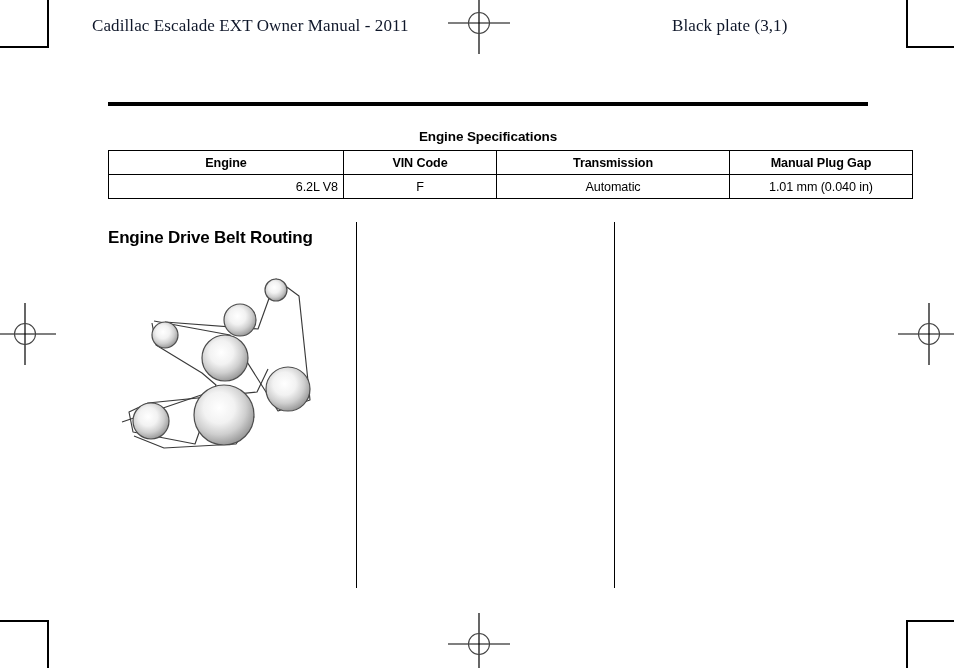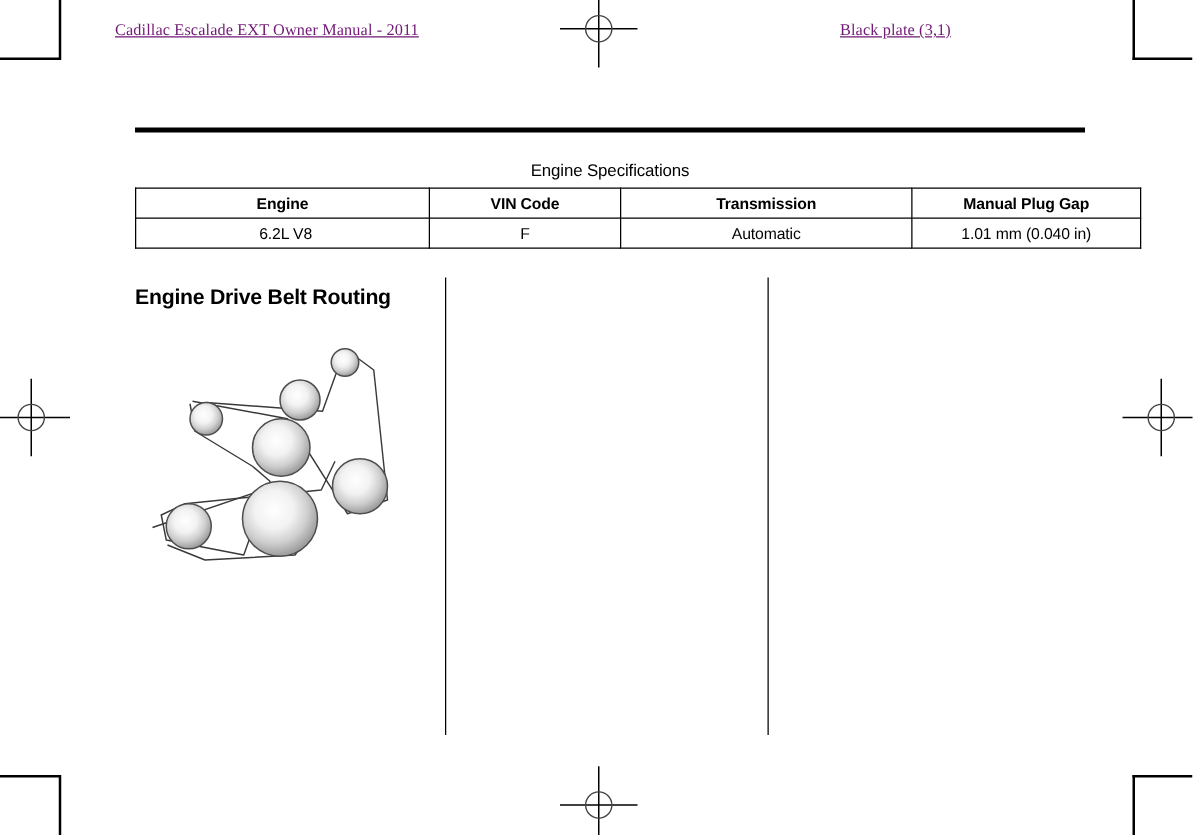"Cadillac Escalade EXT Owner Manual" .running-head { color: #701a75 -> #0f172a; font-size: 13px -> 17px; text-decoration: underline -> none }
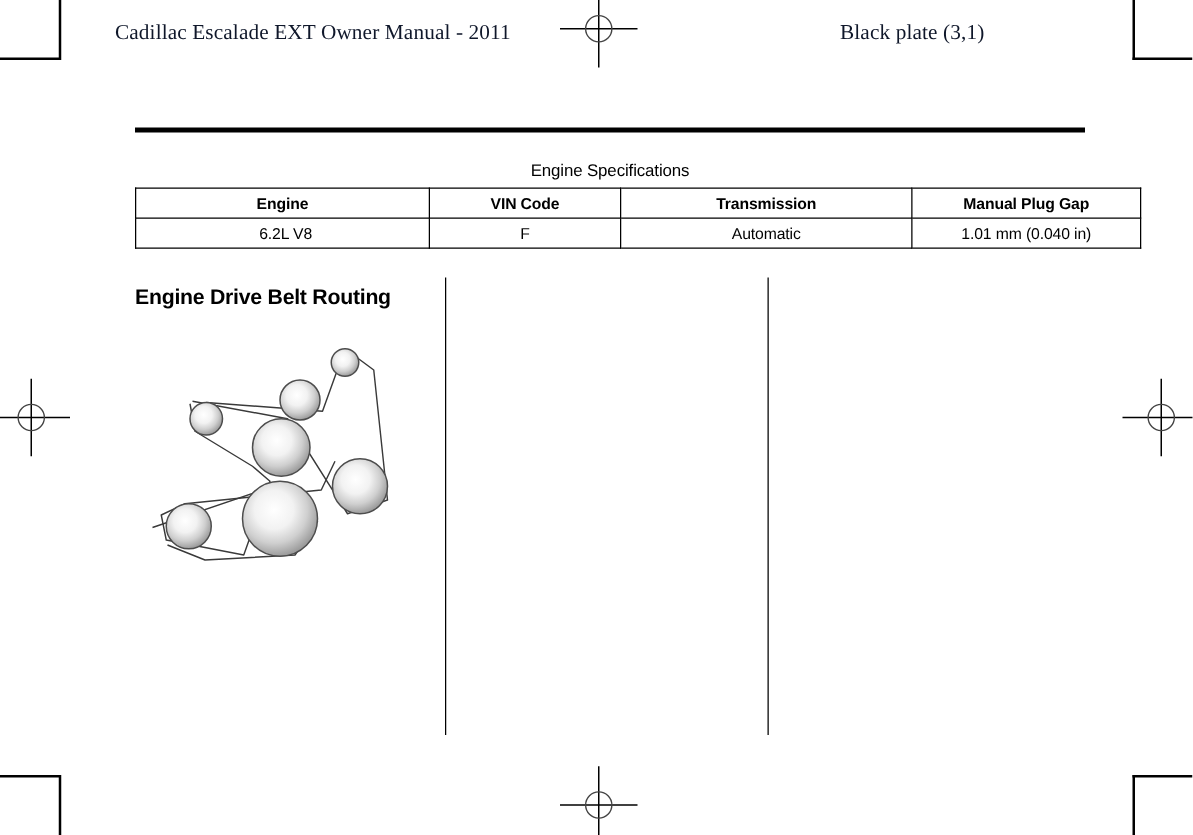"Engine Specifications" .table-caption { font-weight: normal -> bold }
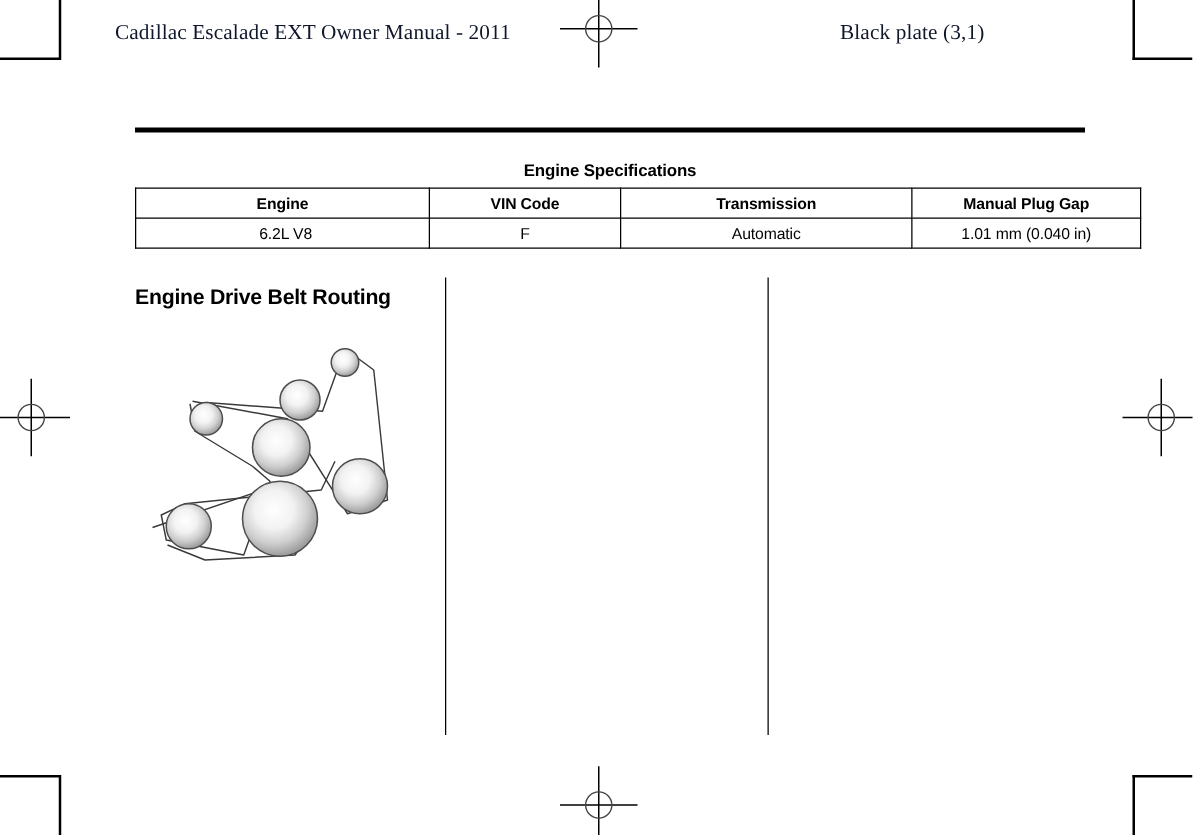"6.2L V8" table.spec-table td.cell-left { text-align: center -> right }
